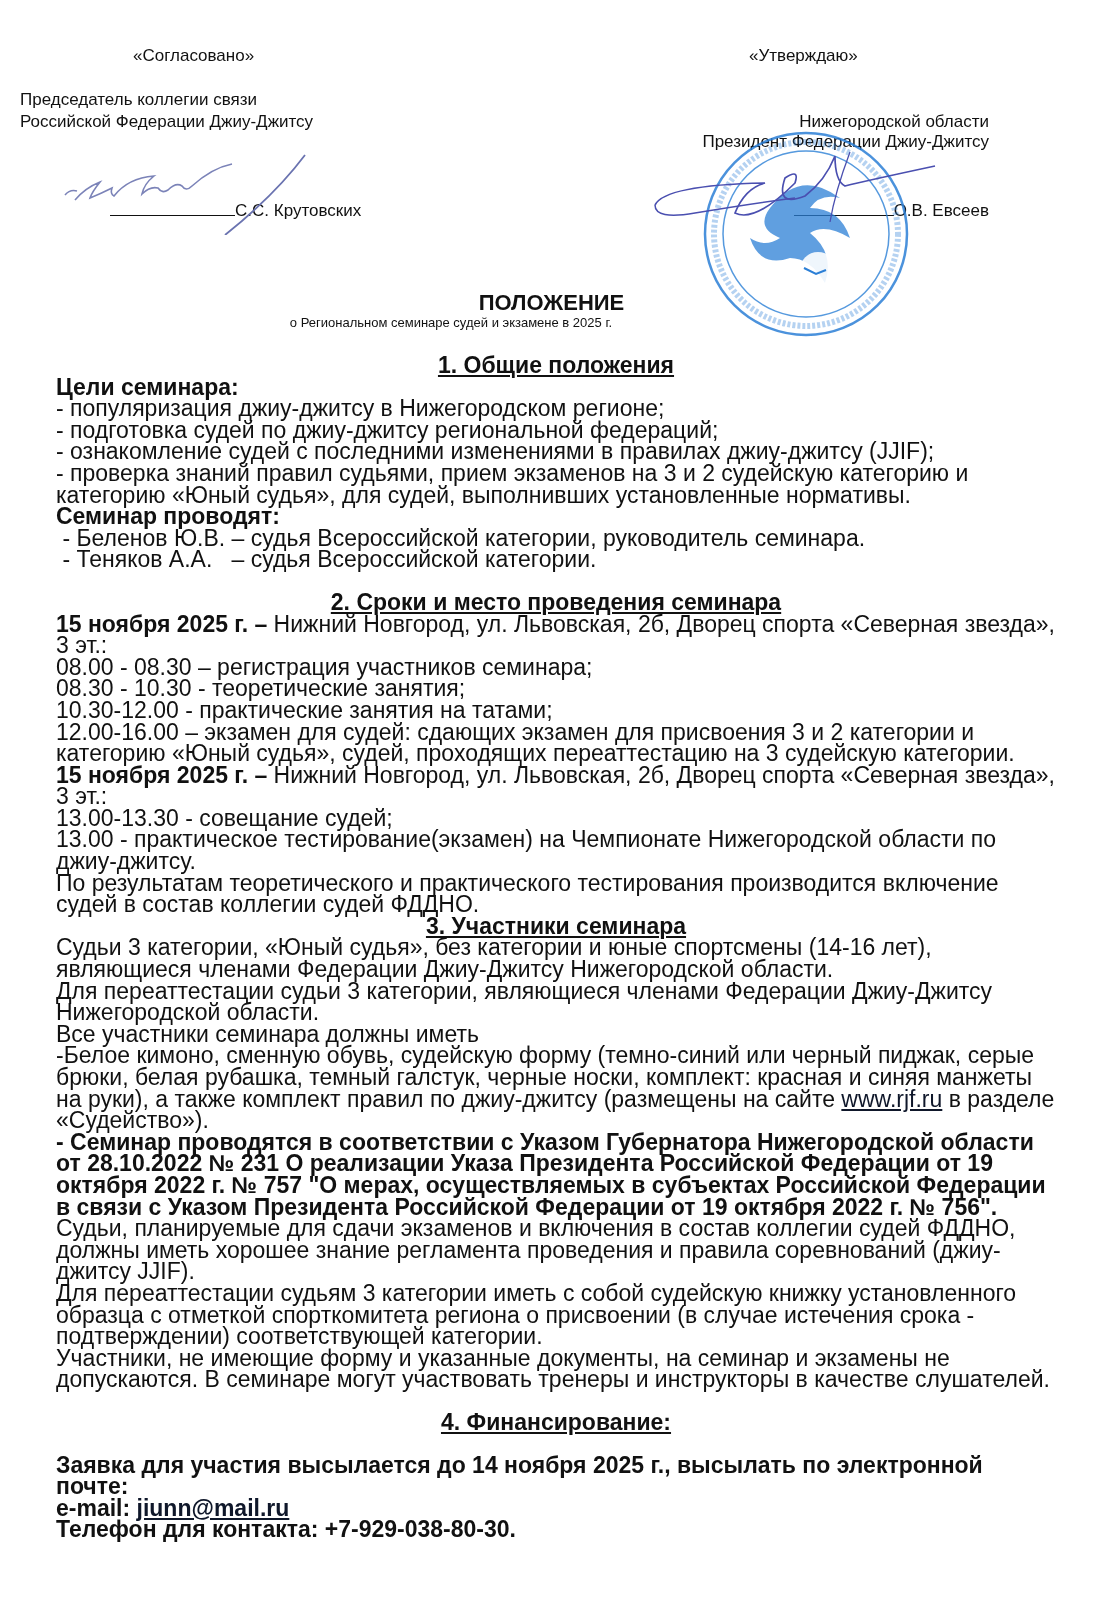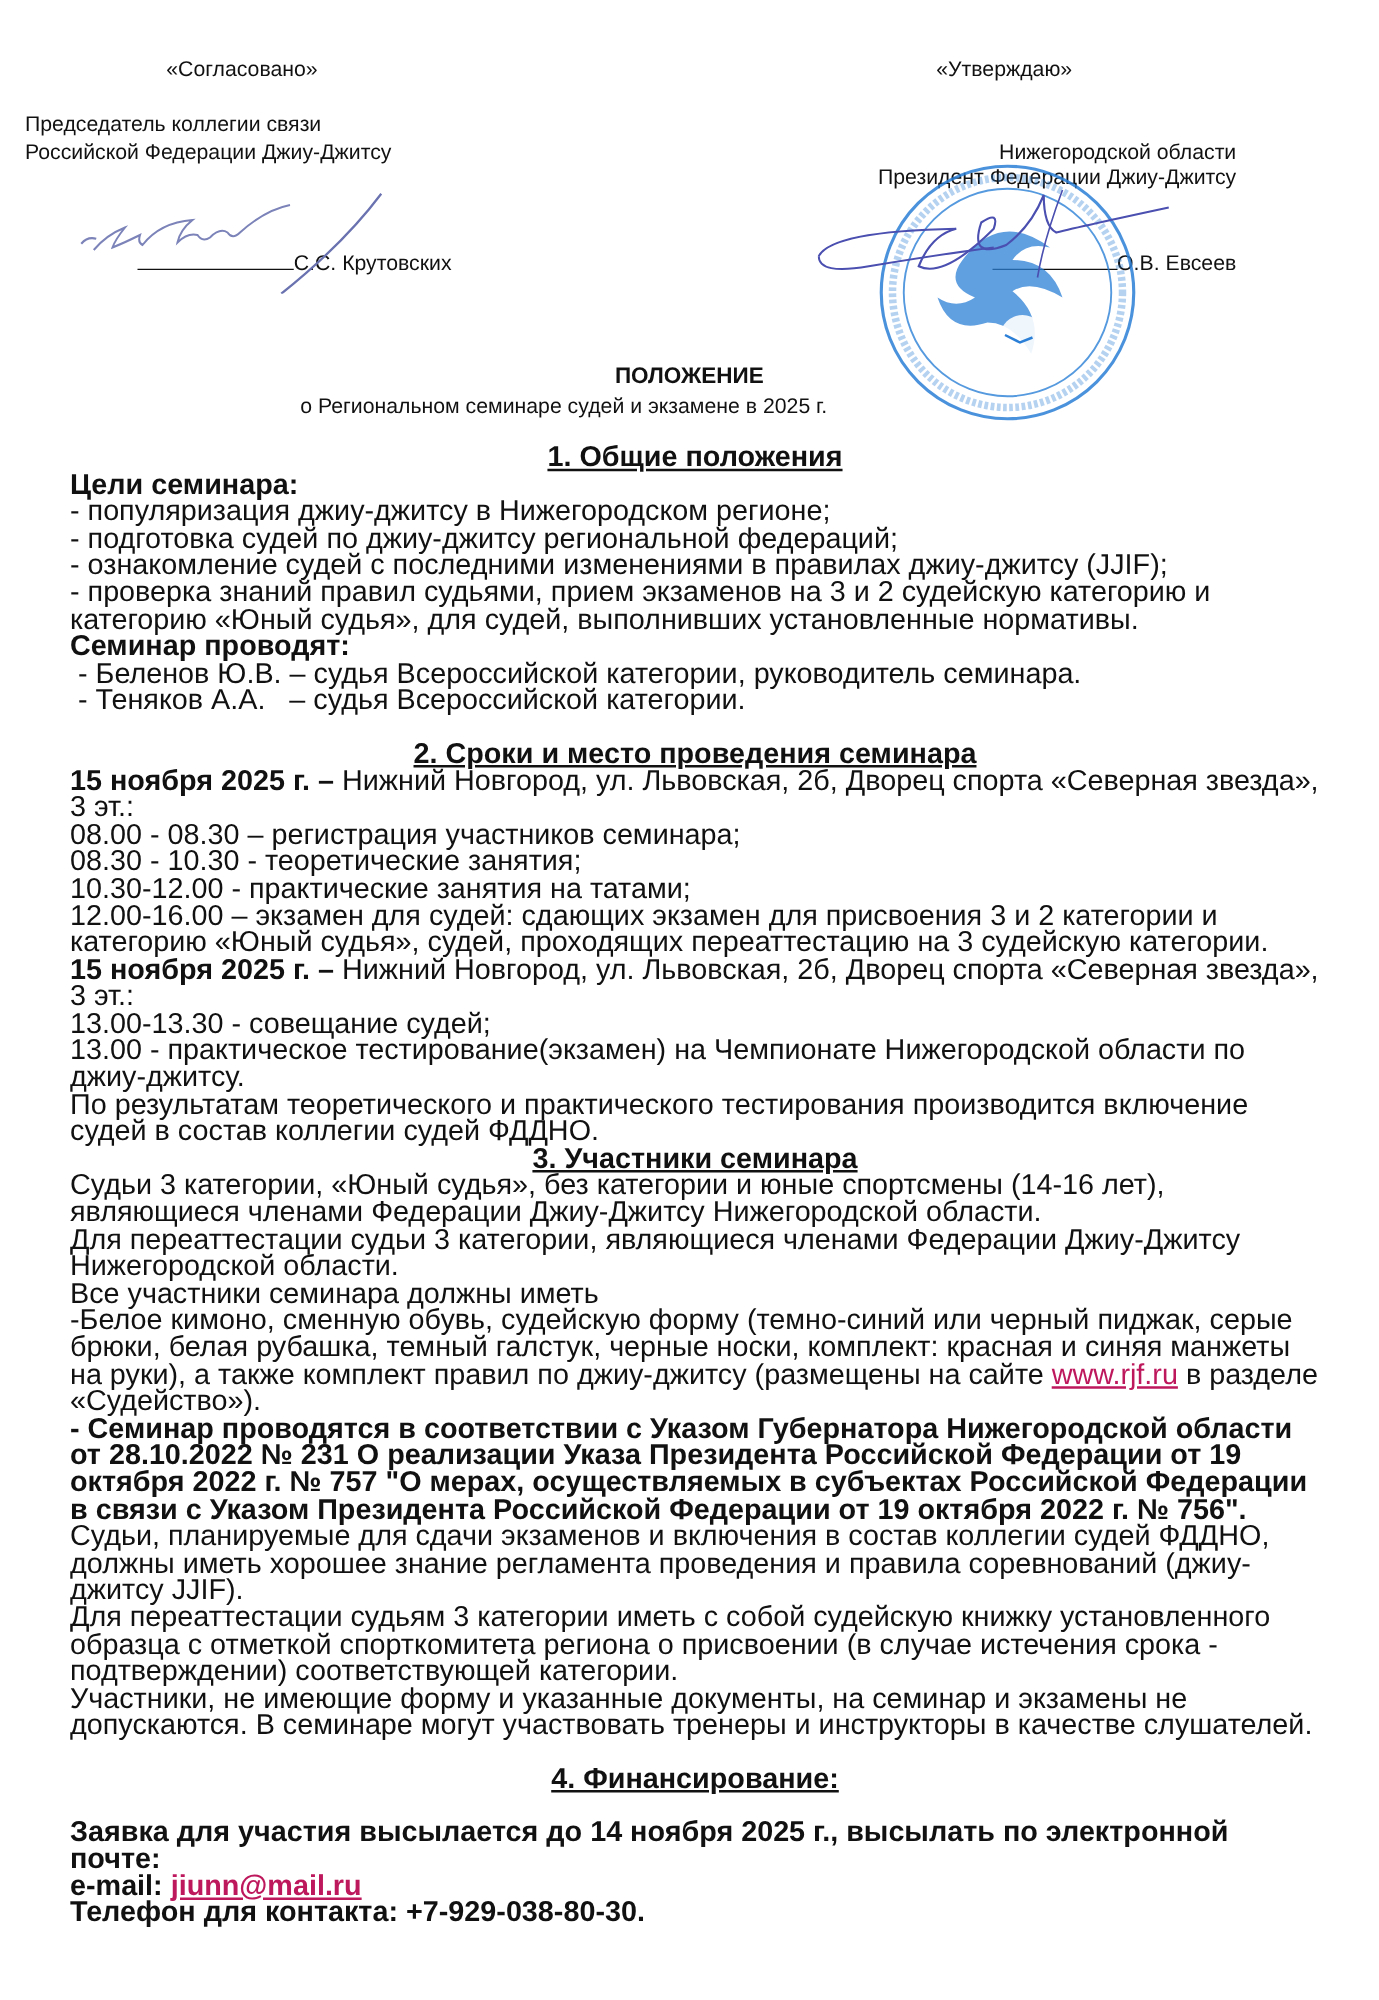"ПОЛОЖЕНИЕ" .title { font-size: 18px -> 22px }
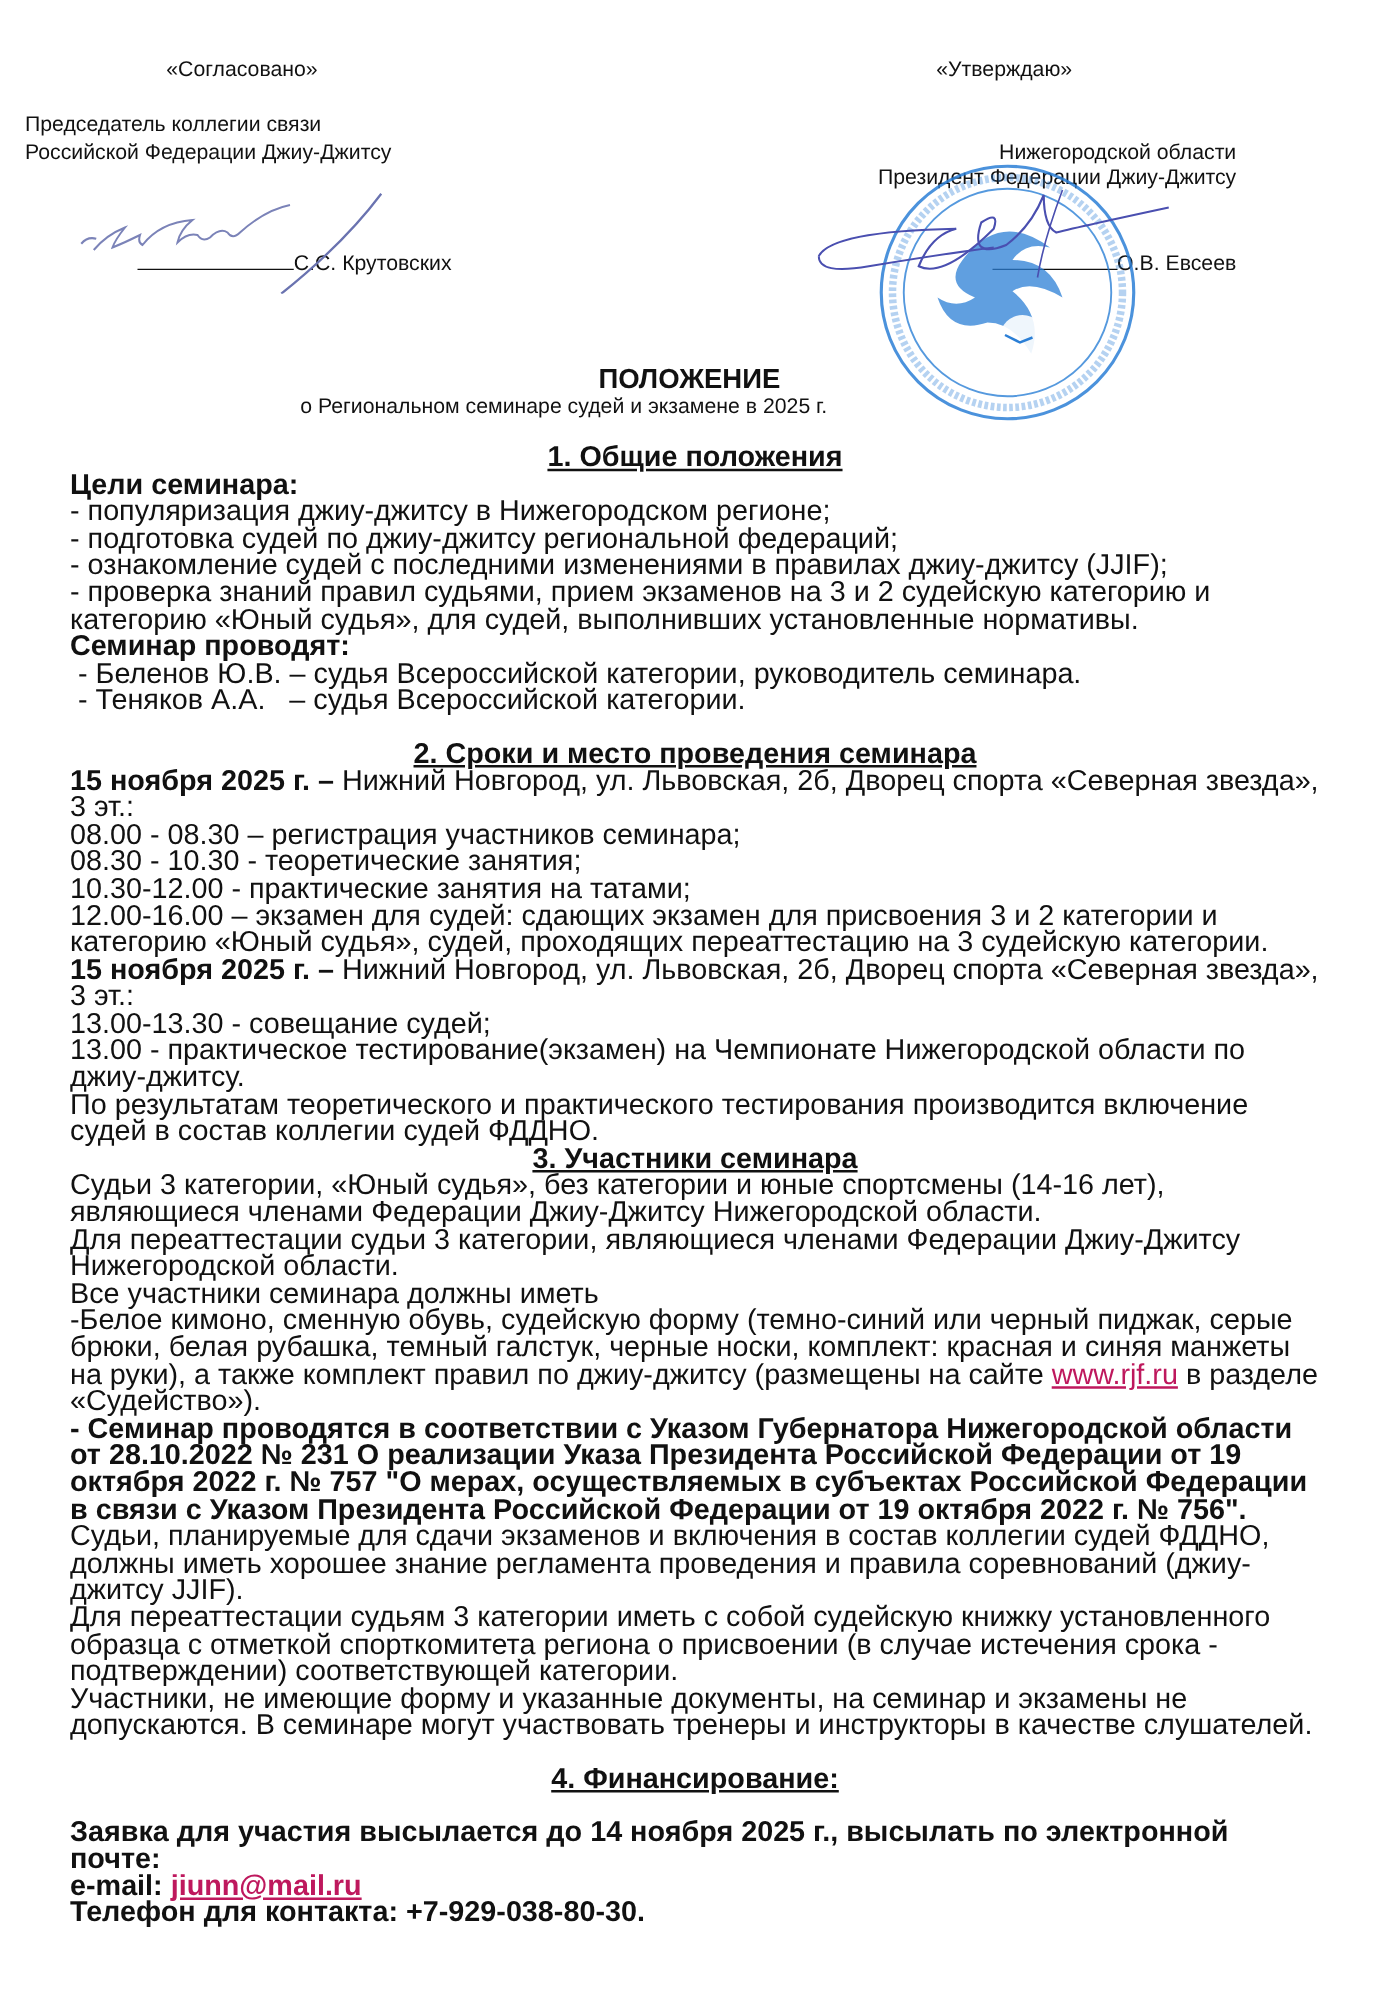"о Региональном семинаре судей и" .subtitle { font-size: 17px -> 13px }
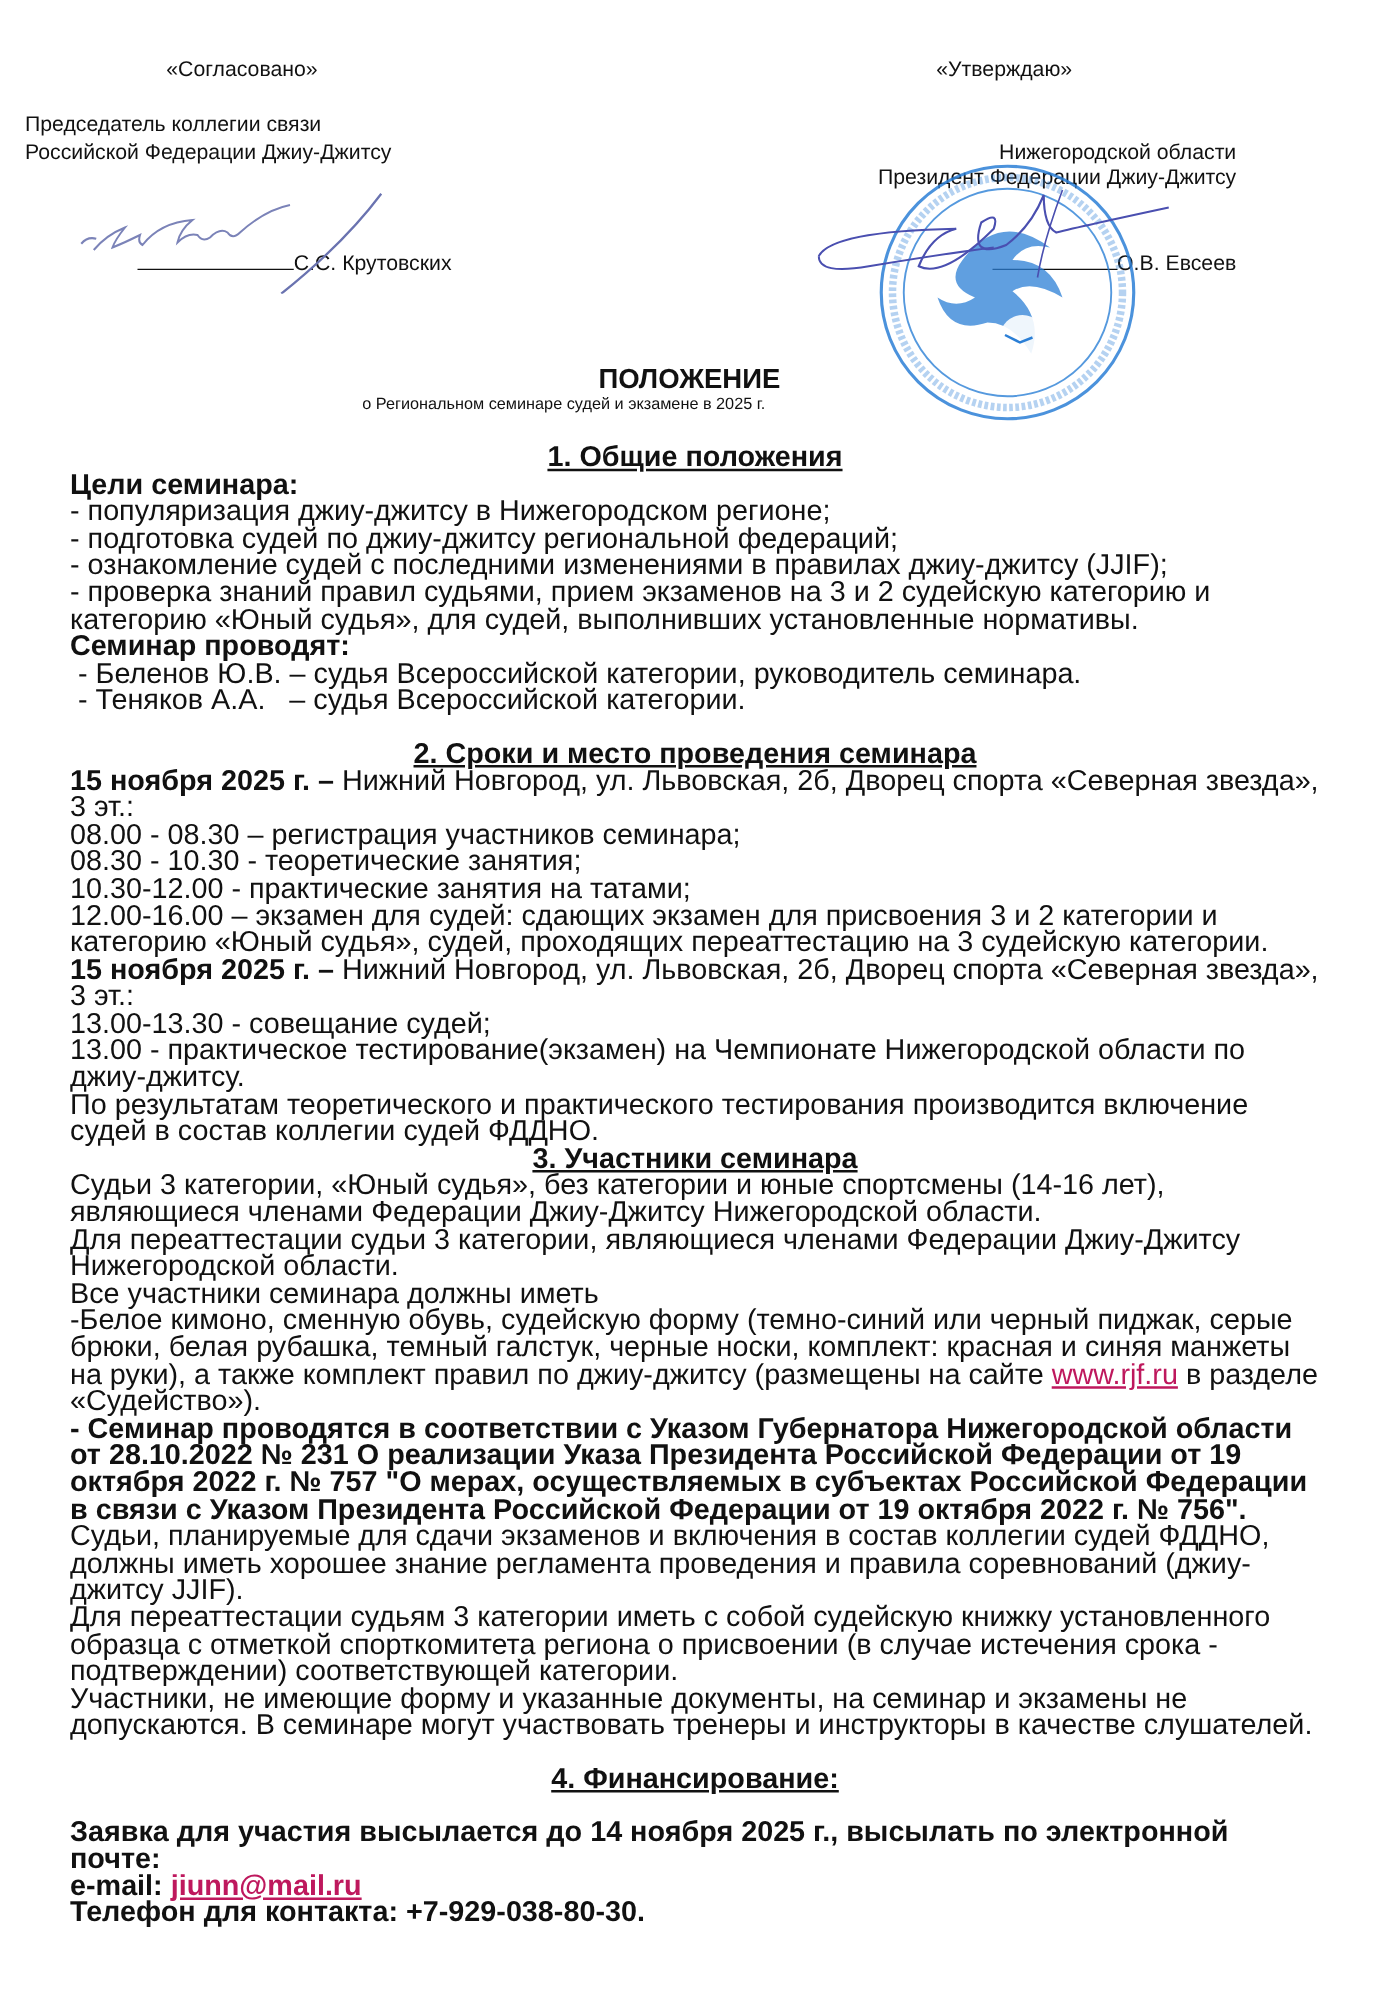"www.rjf.ru" a.link { color: #be185d -> #0f172a }
